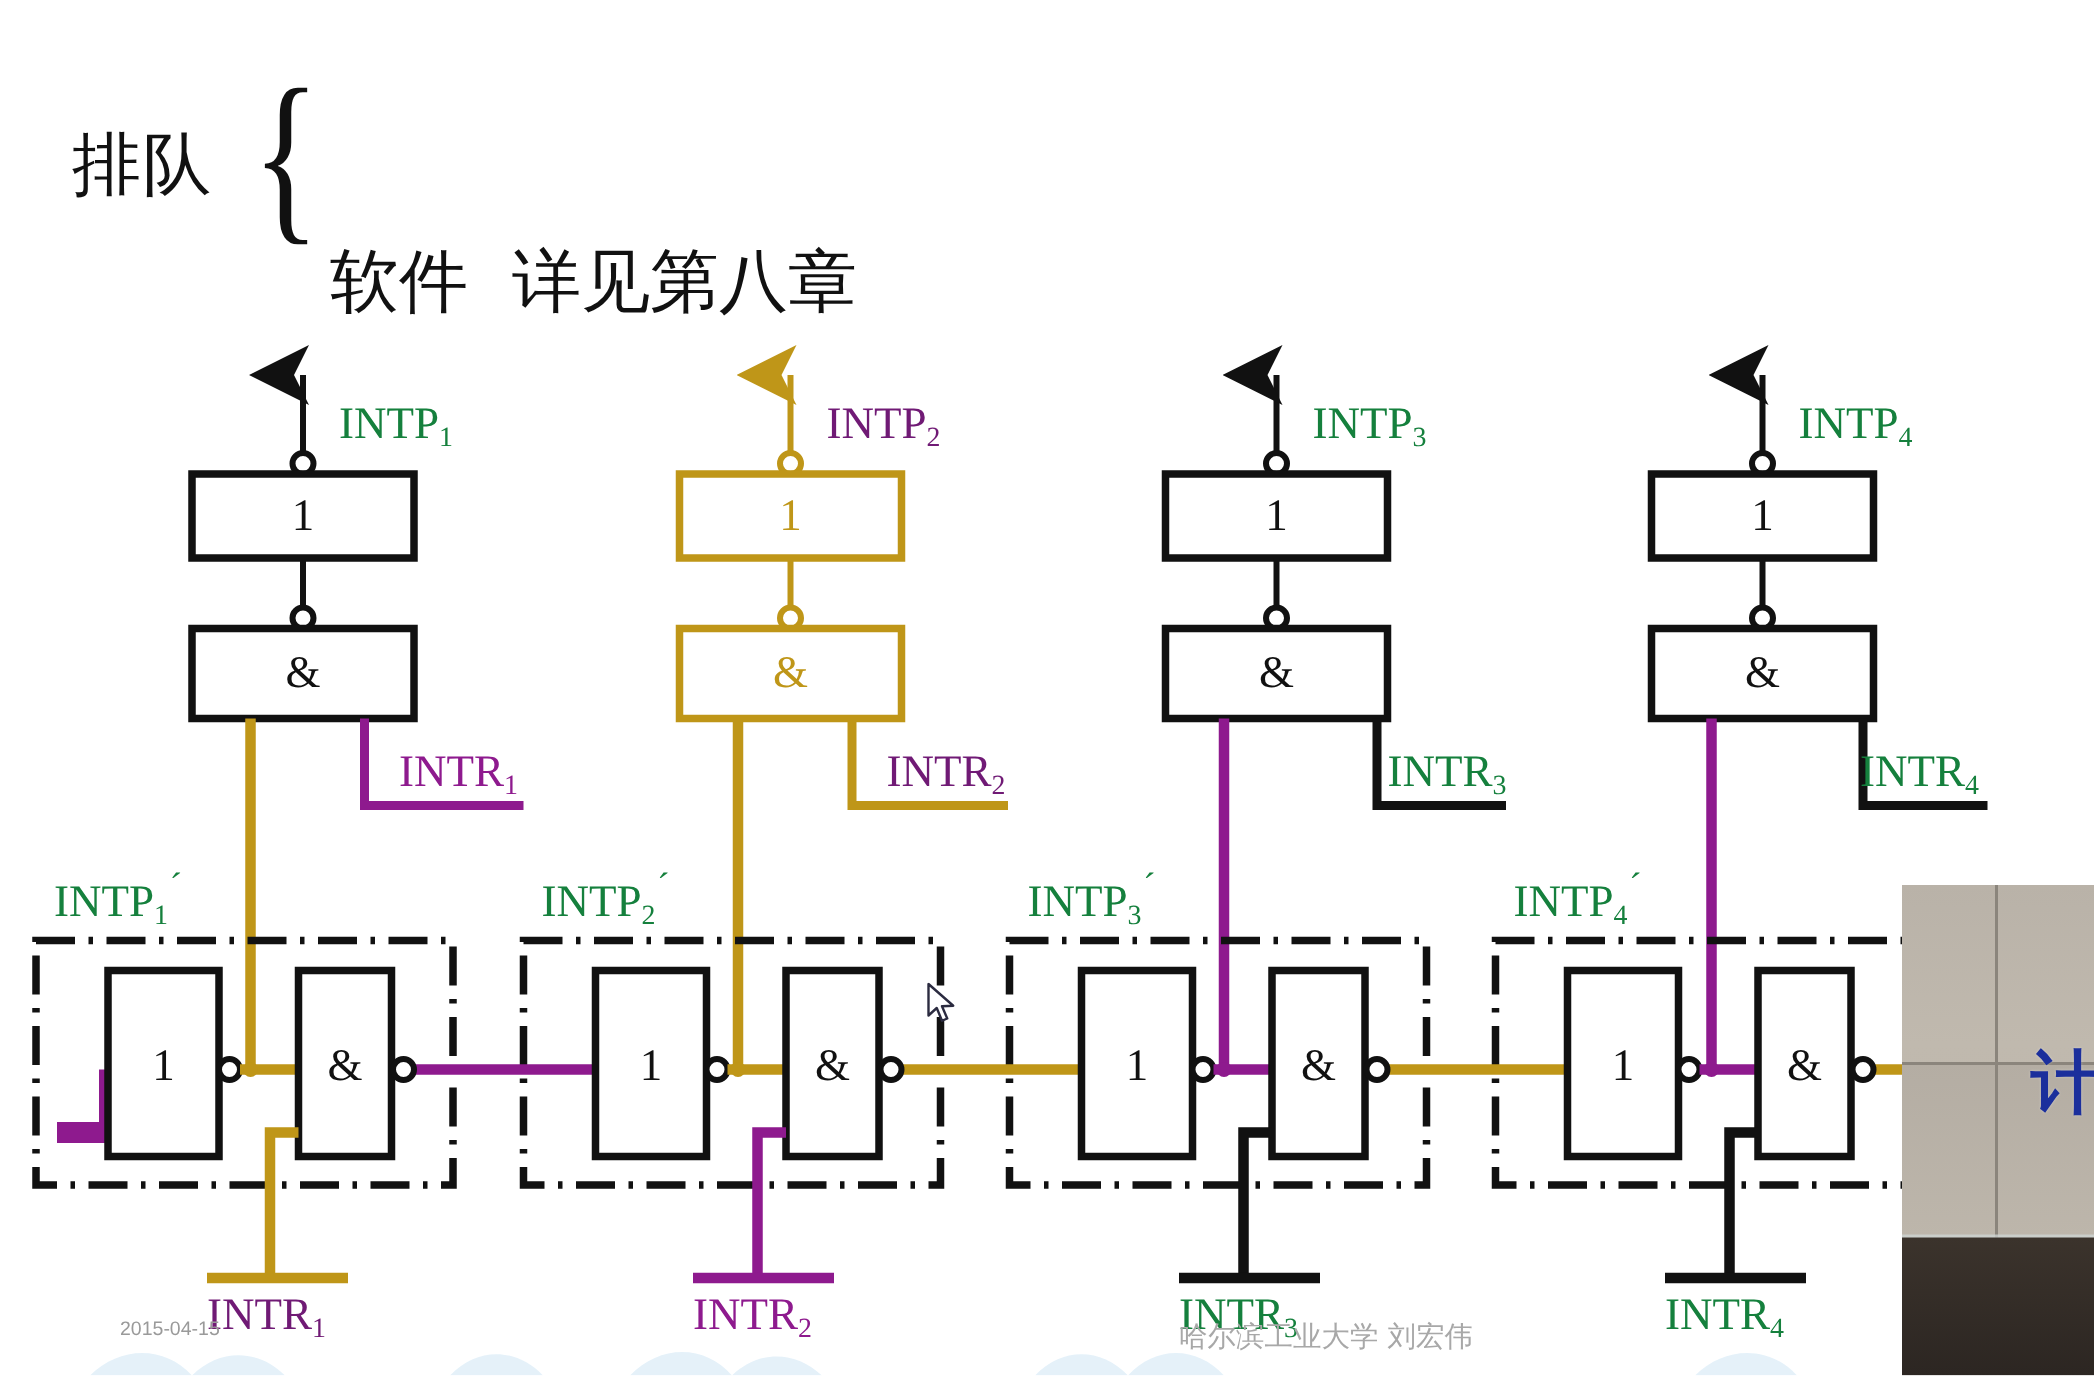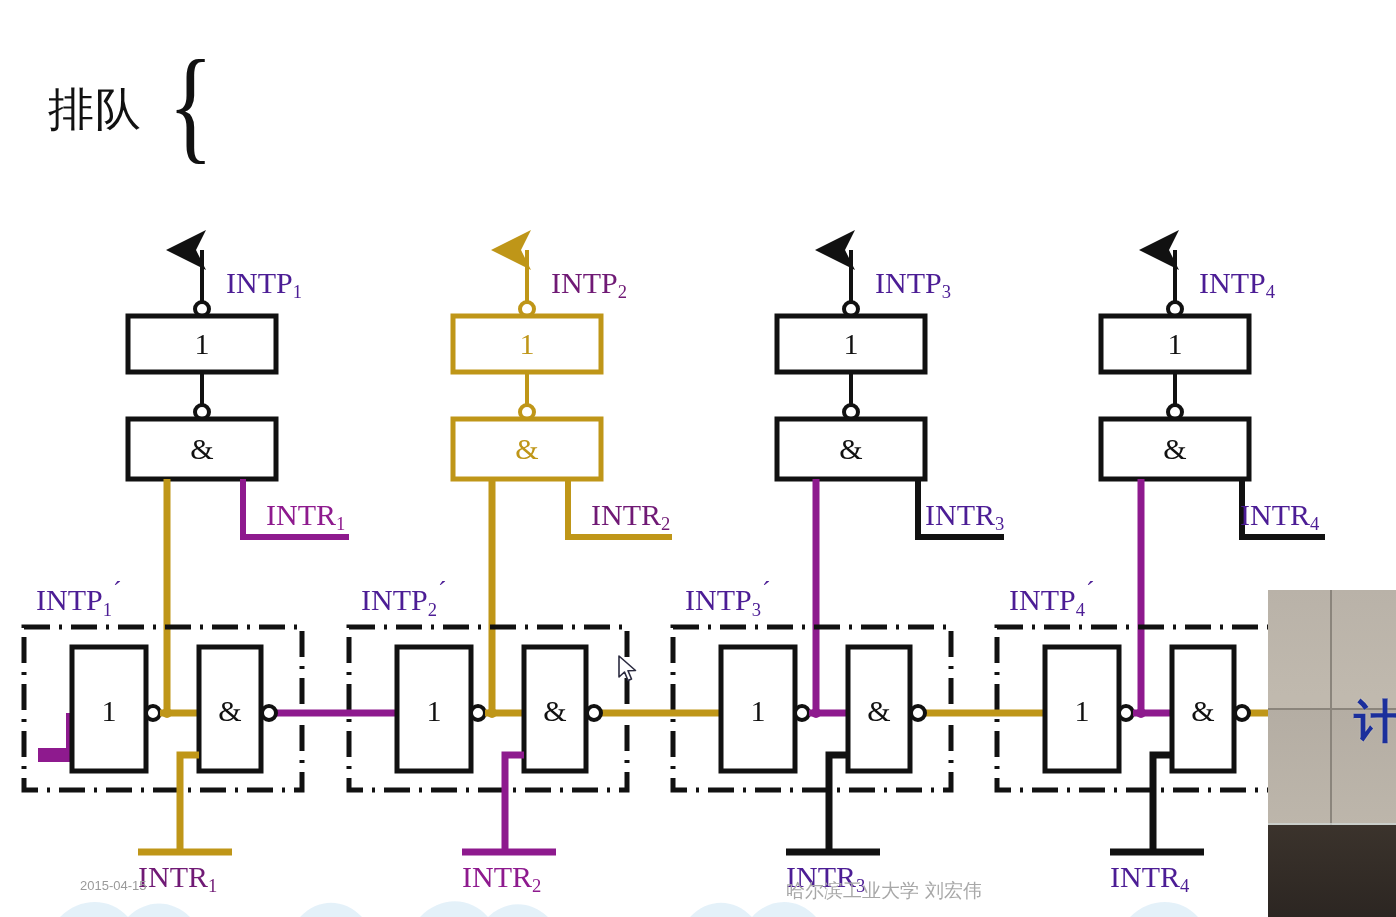"软件 详见第八章" div.hd-row { html: none -> <div> <span>软件</span><span>&nbsp;&nbsp;</span><span>详见第八章</span> </div> }
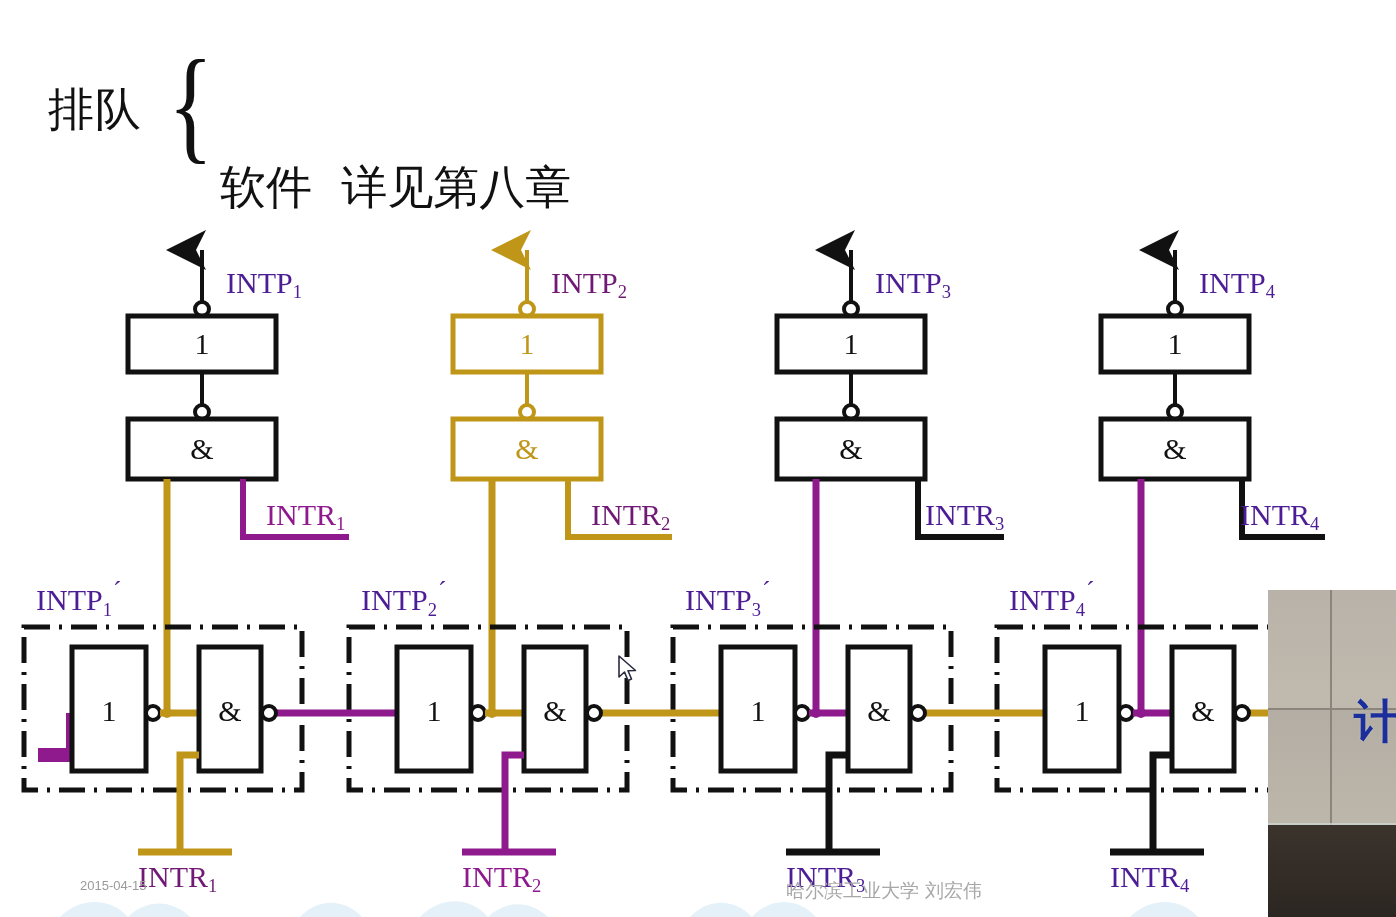"INTP1" .lbl { color: #4c1d95 -> #15803d }
